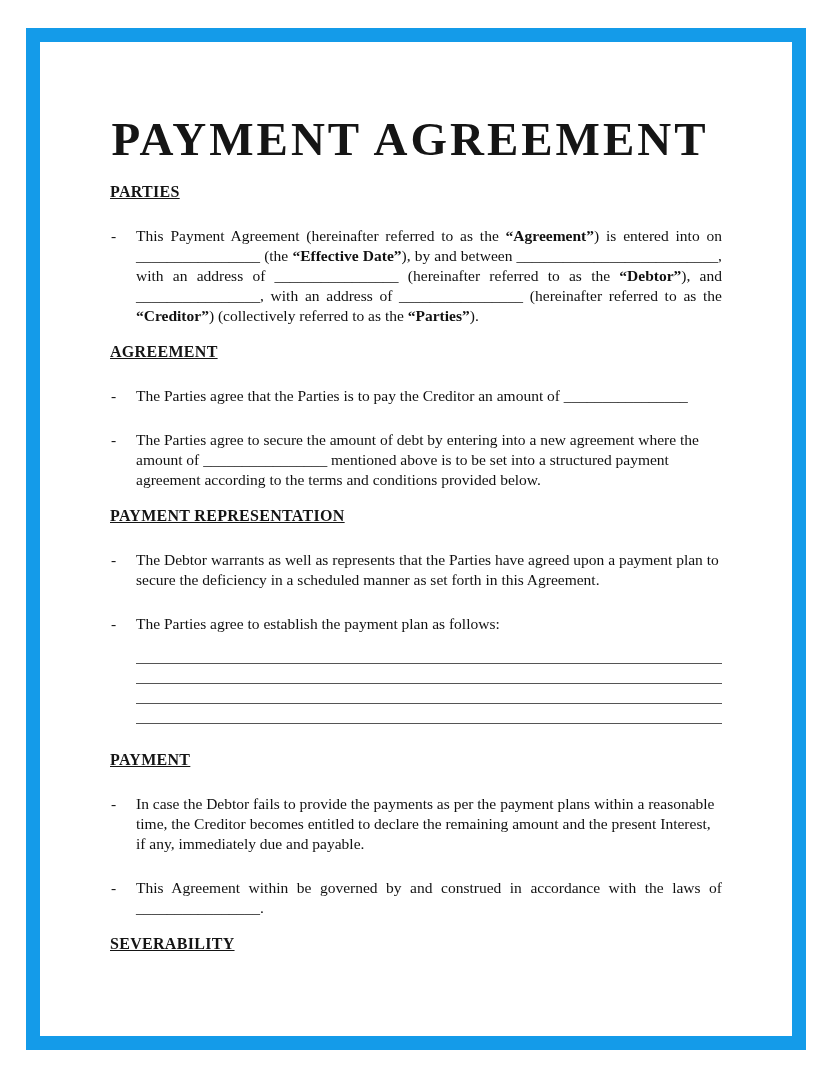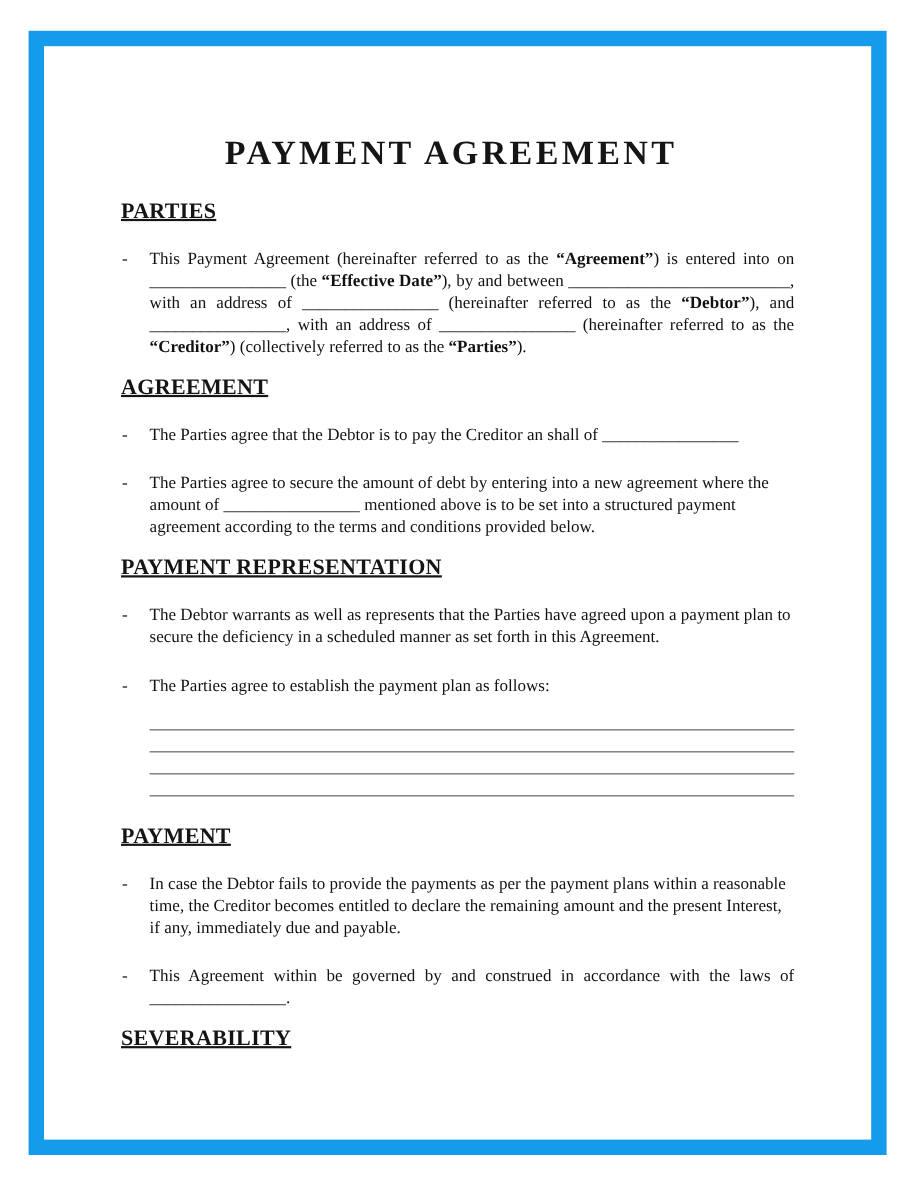"PAYMENT AGREEMENT" .doc-title { font-size: 31px -> 47px }
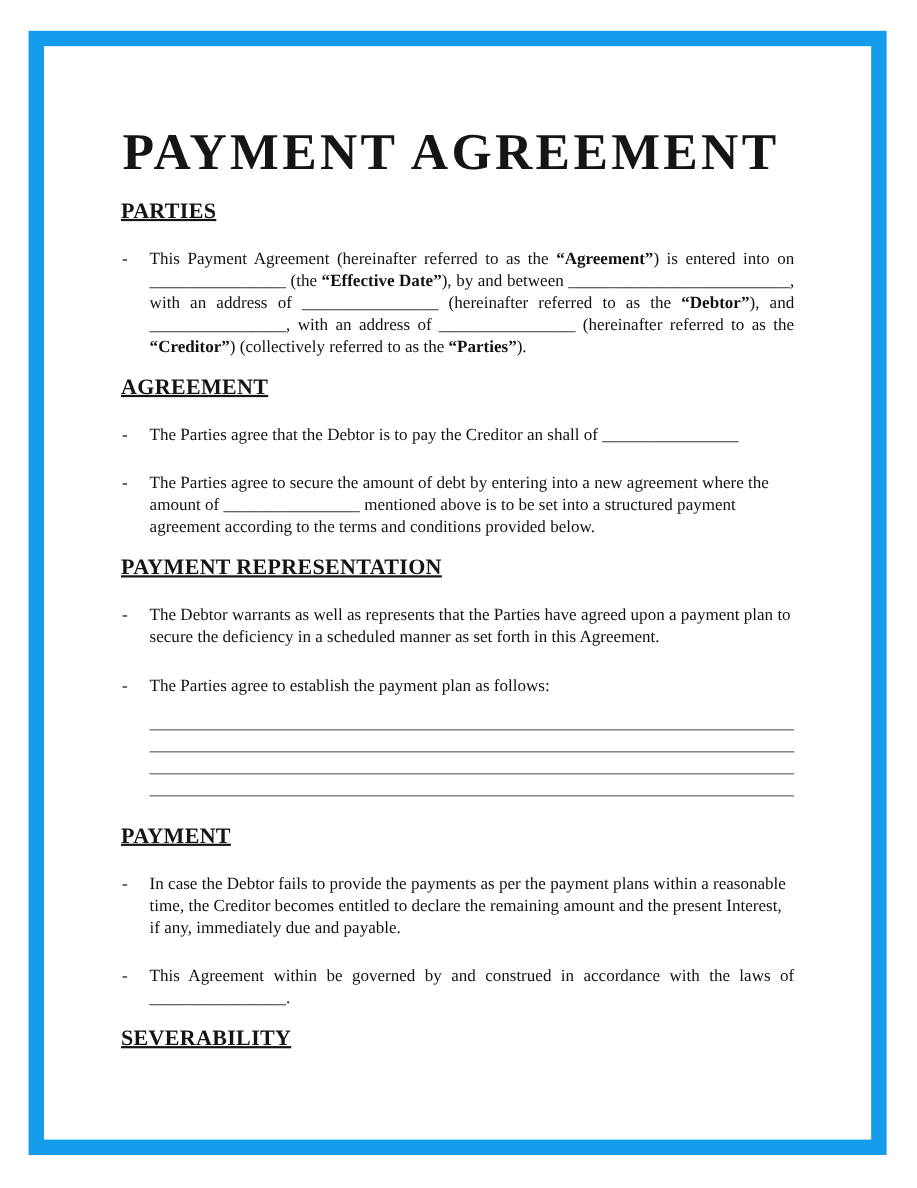"PARTIES" .section-heading { font-size: 20px -> 16px }
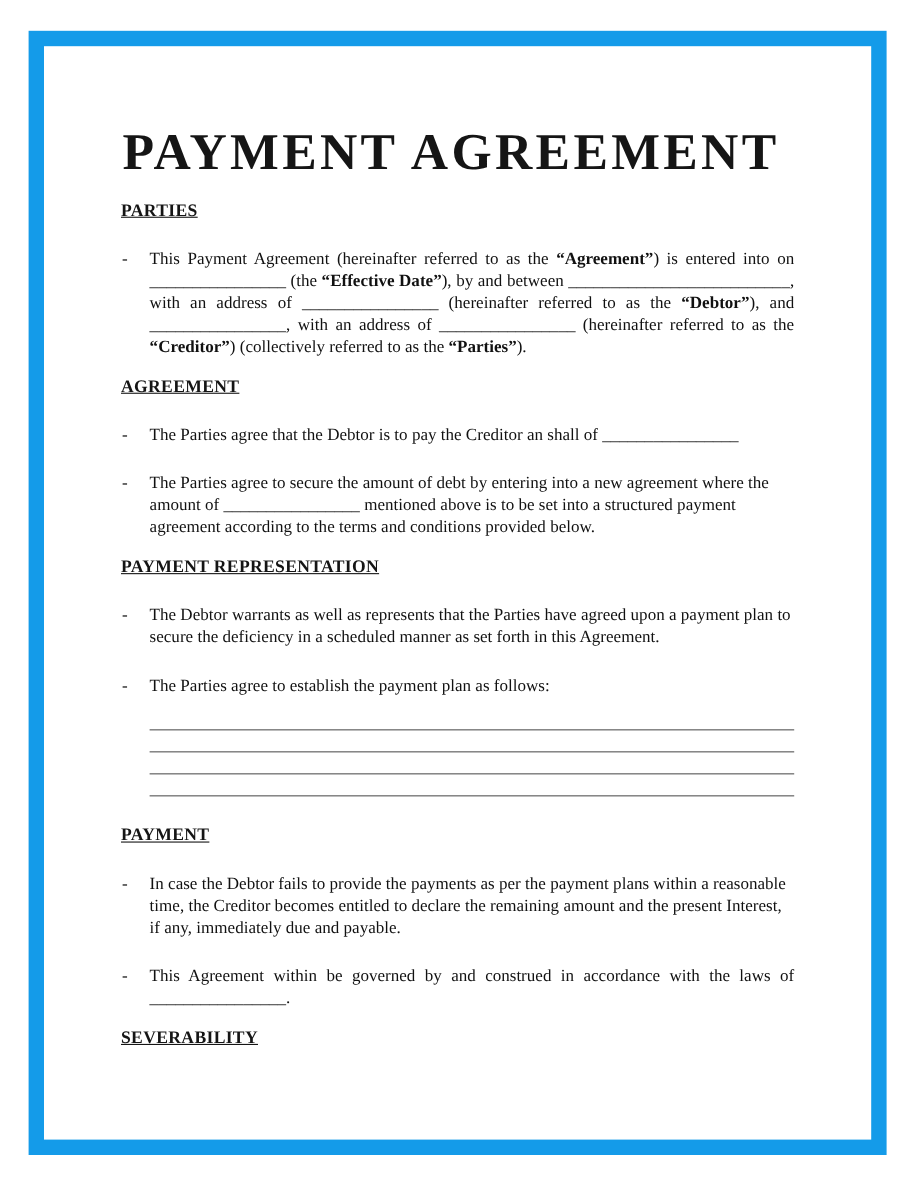"The Parties agree that the" span { text: Debtor is to pay the Creditor an shall -> Parties is to pay the Creditor an amount }
